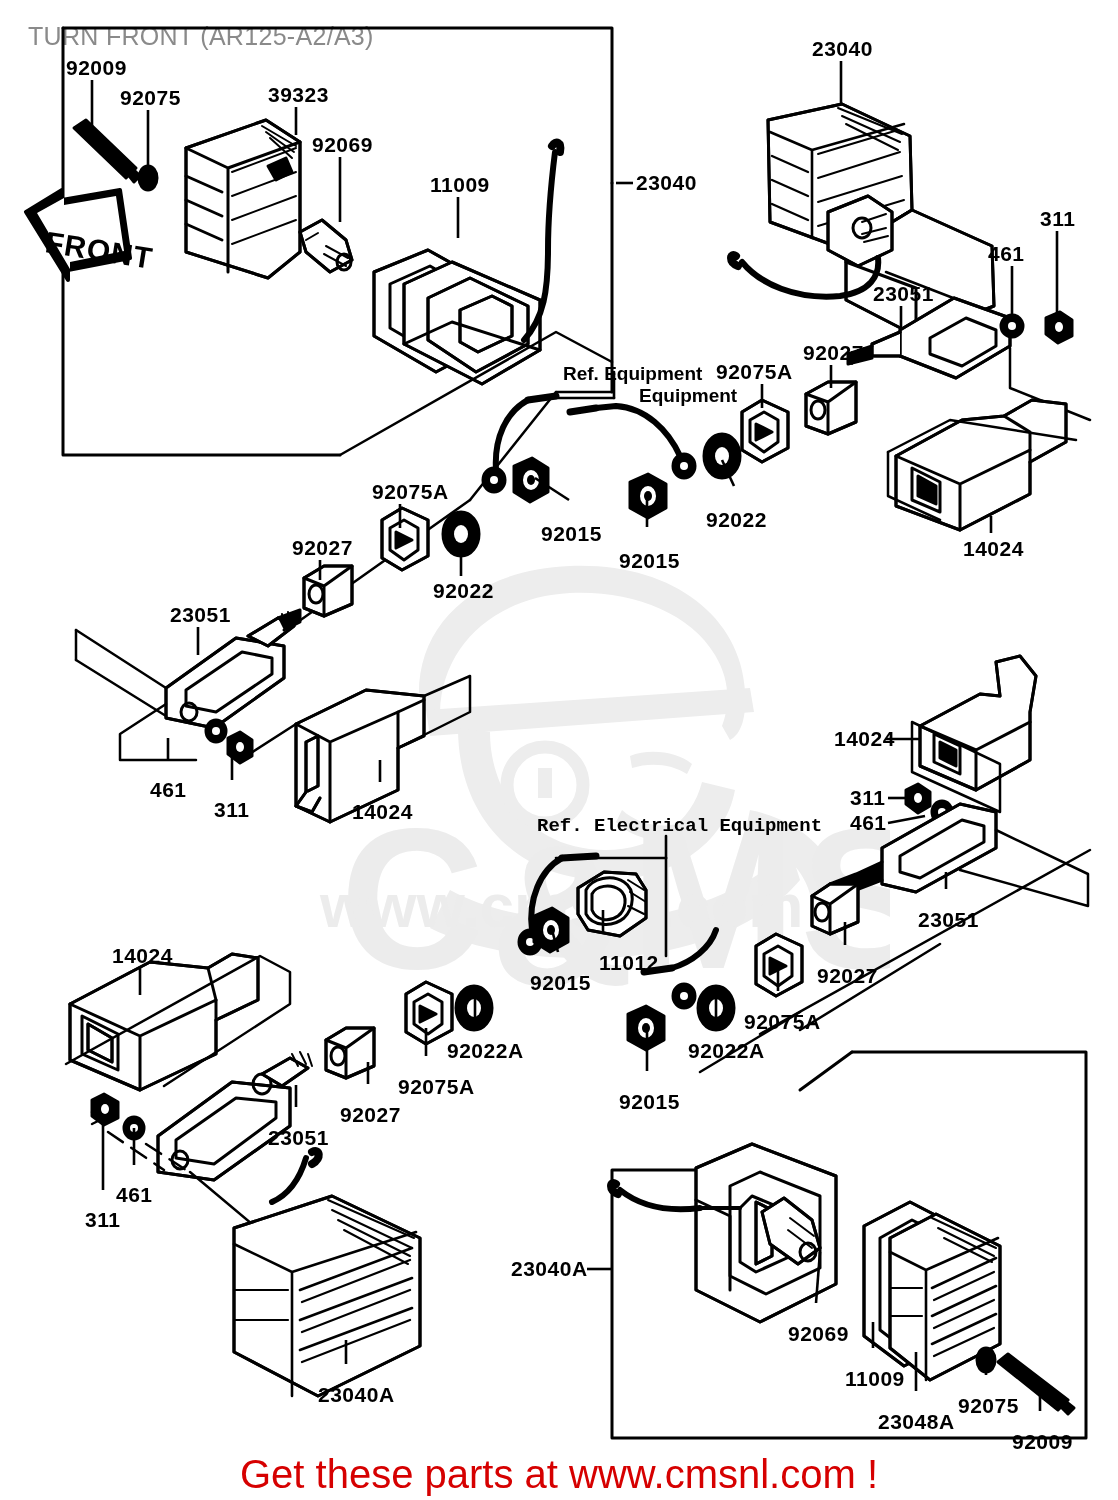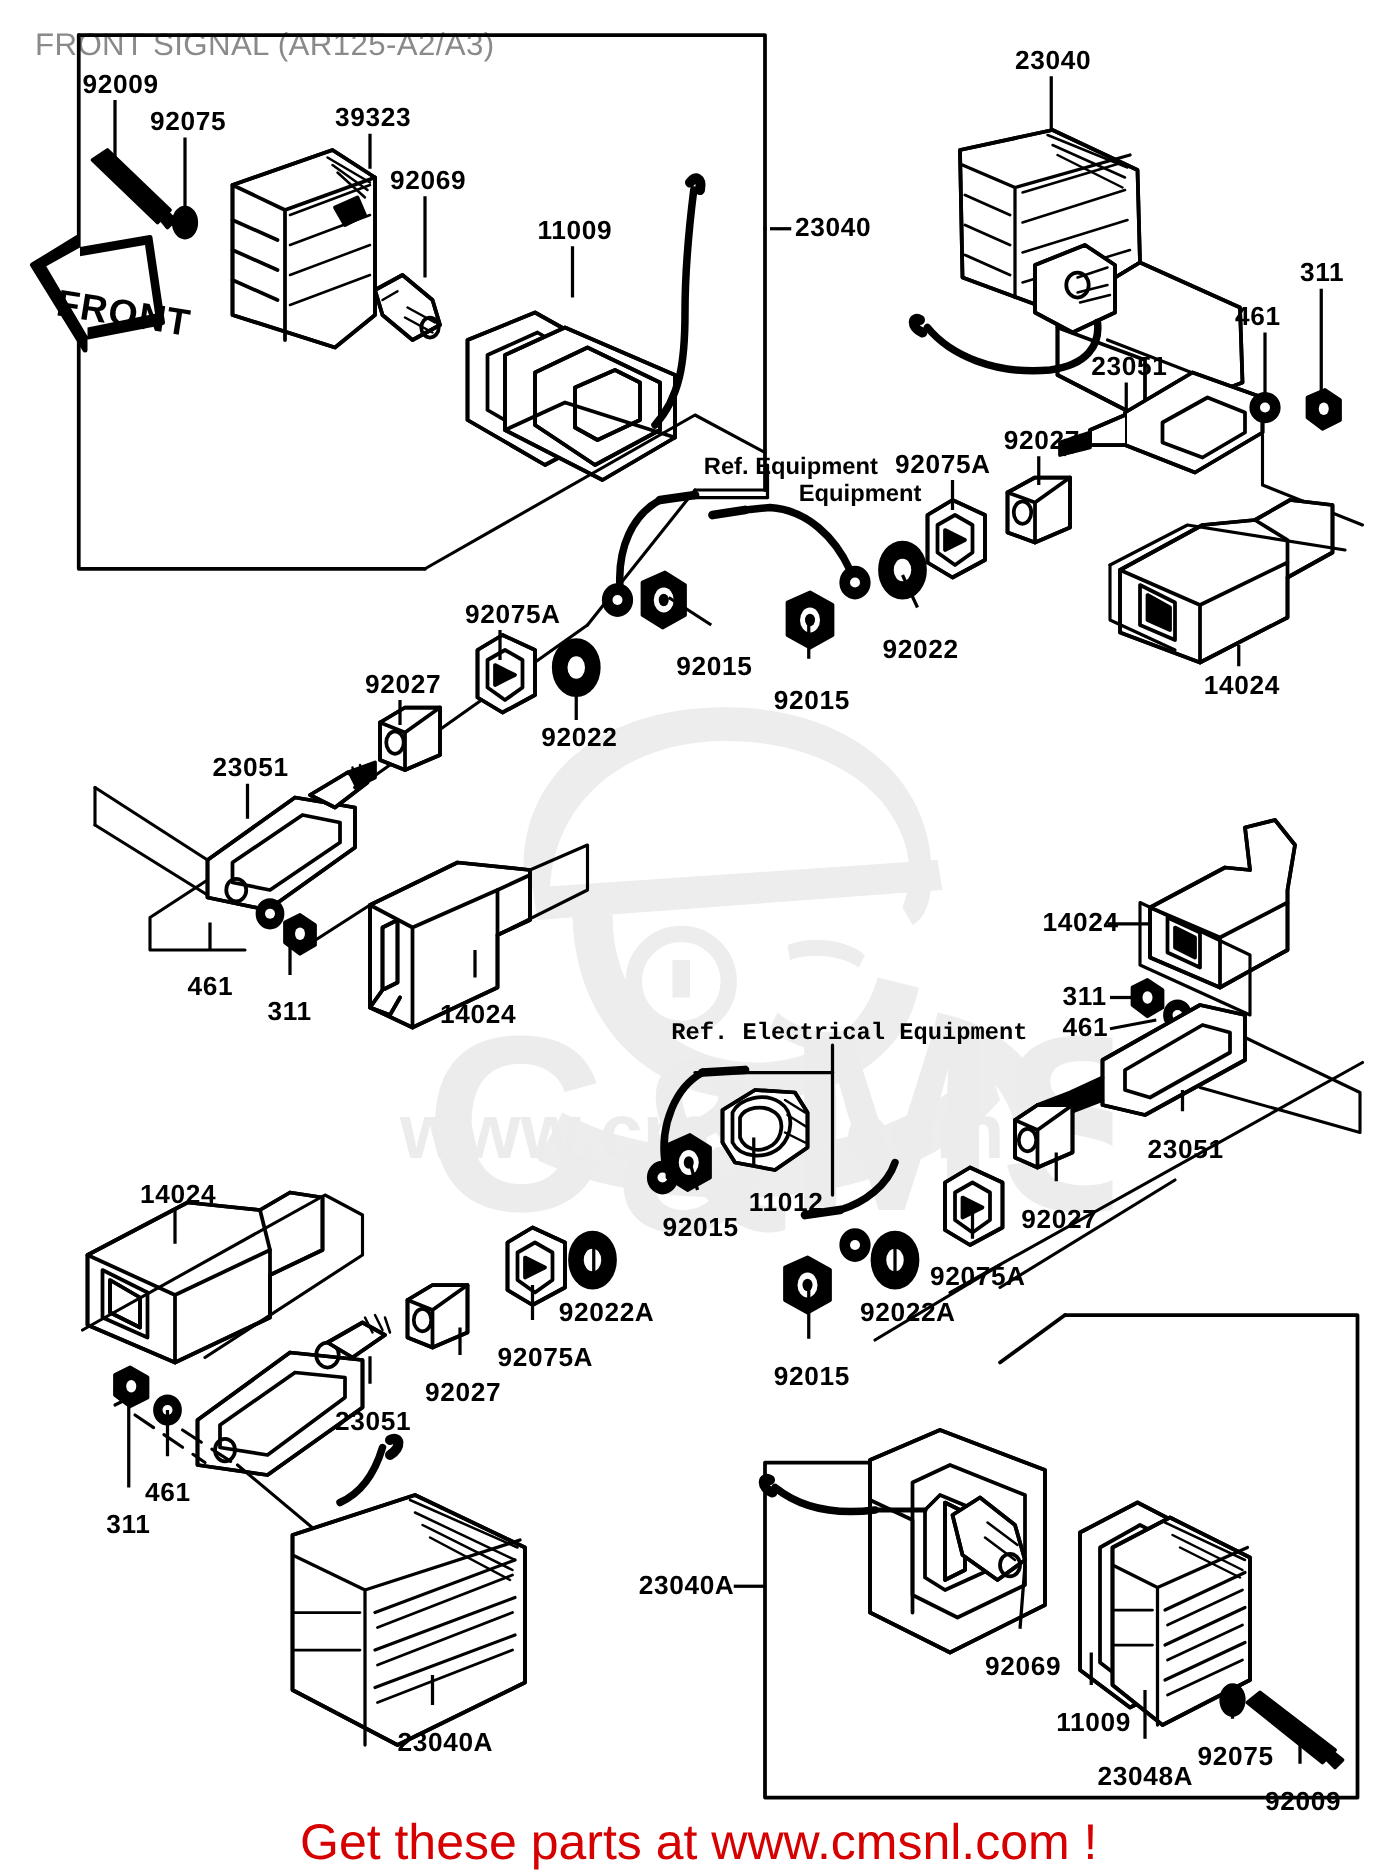"FRONT SIGNAL (AR125-A2/A3)" div { text: FRONT SIGNAL -> TURN FRONT }
